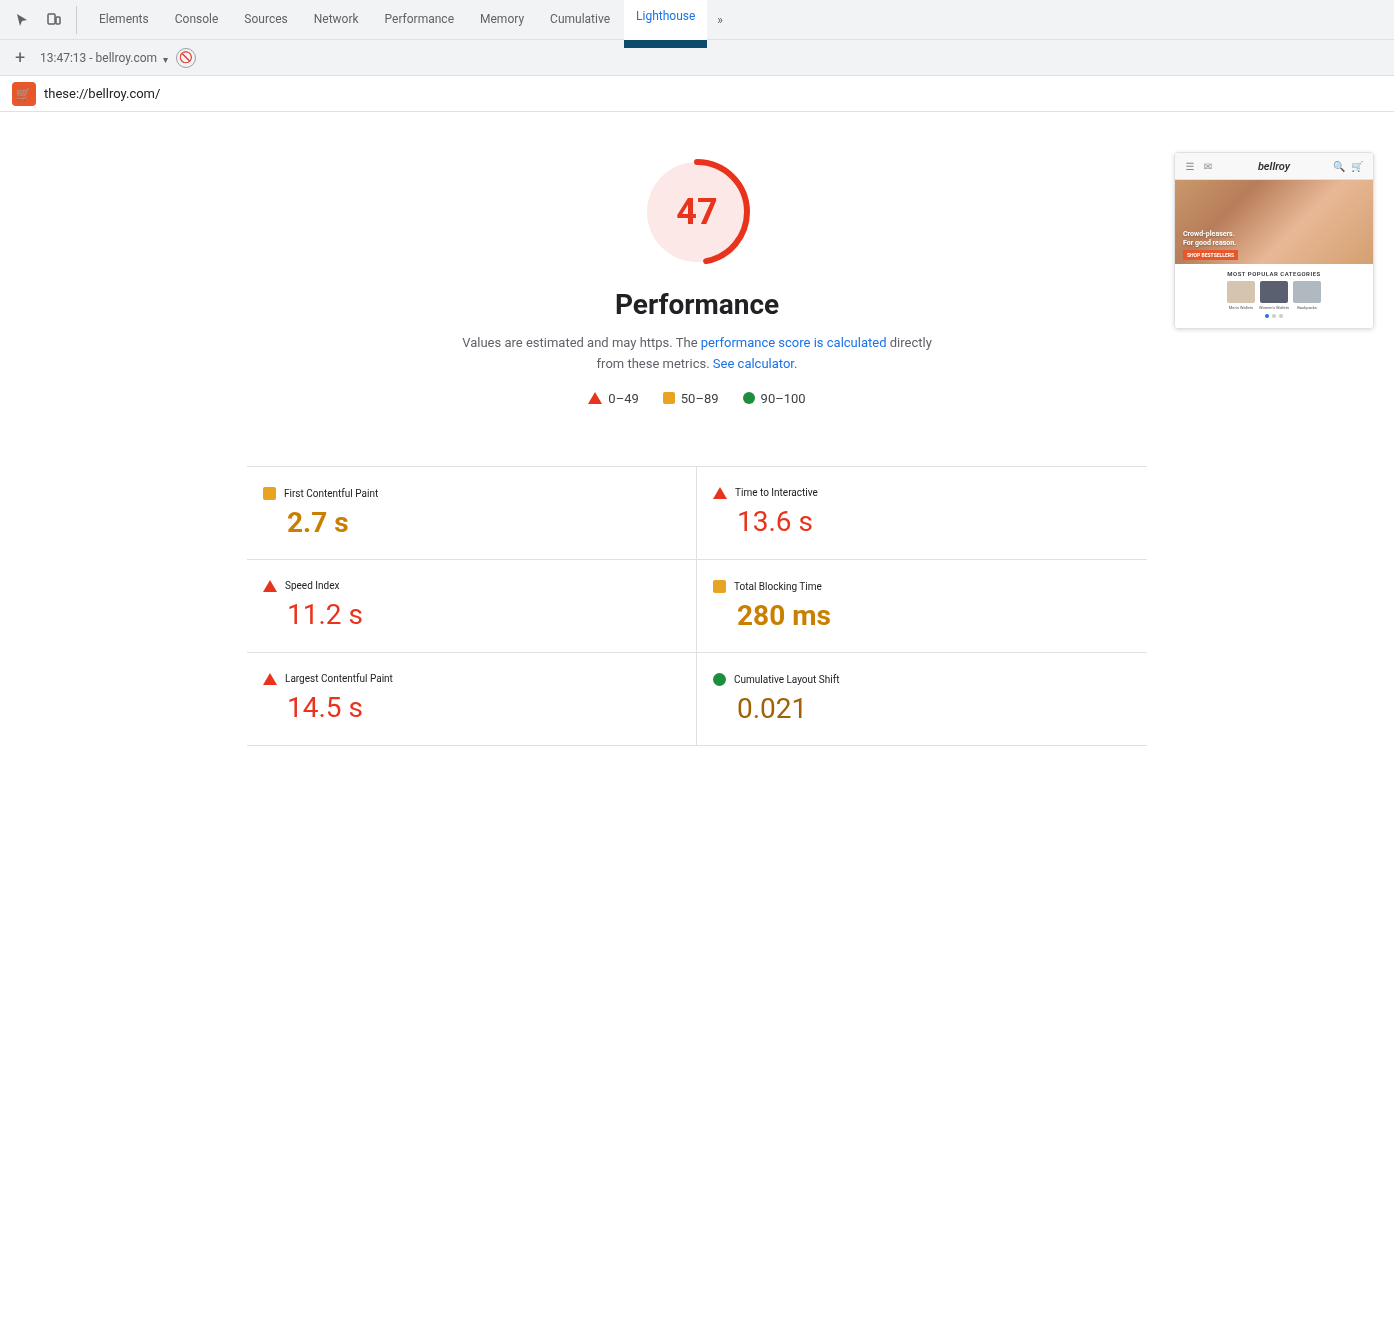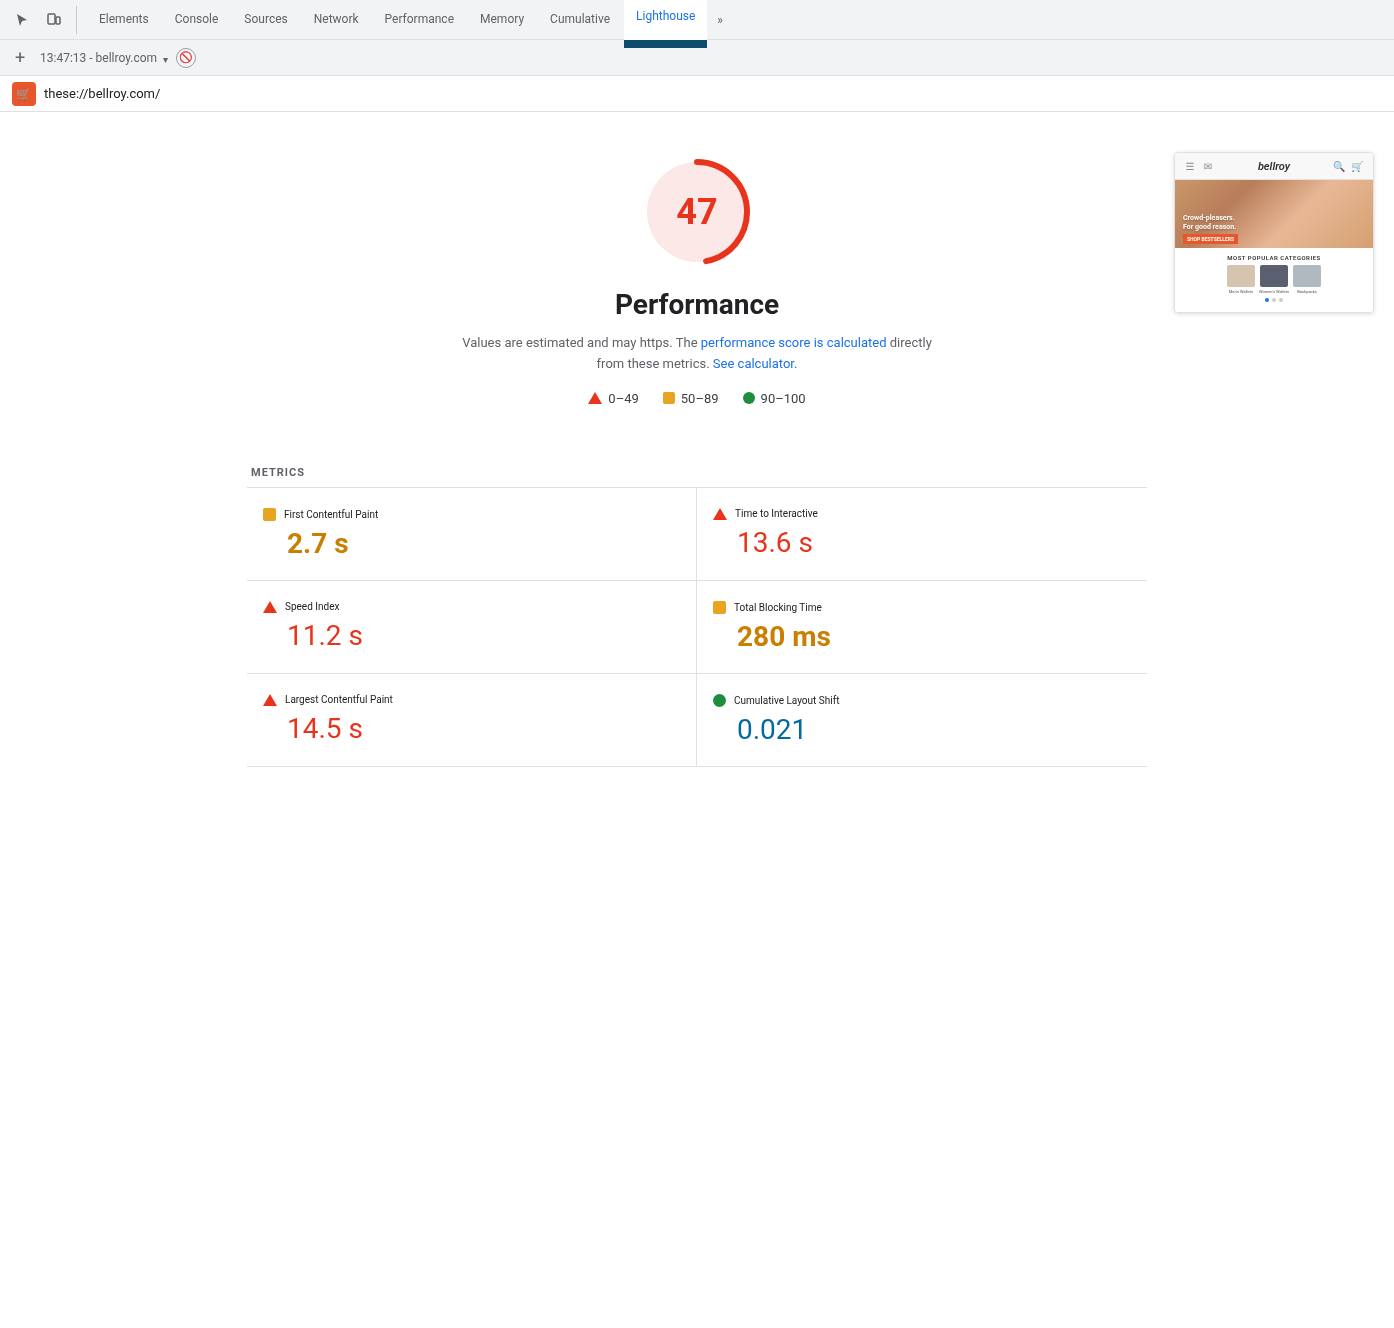"Crowd-pleasers." .preview-hero { height: 68px -> 84px }
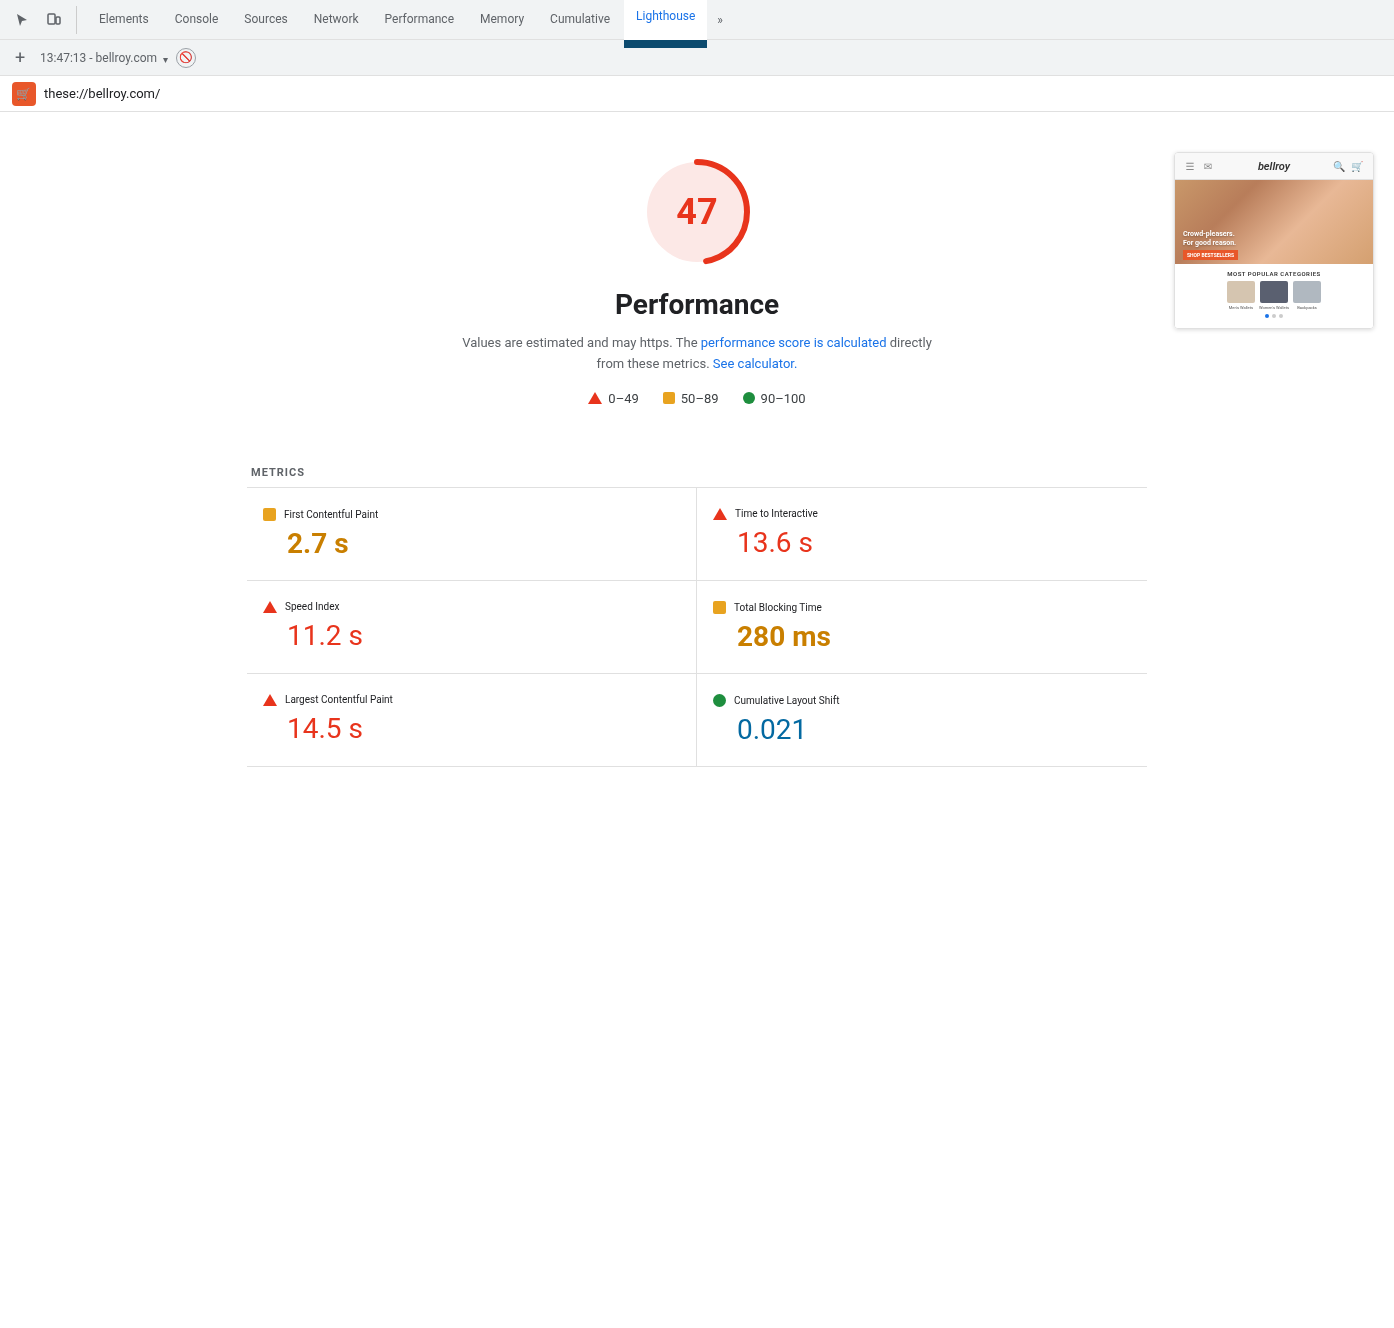"METRICS" div.metrics-title { html: <div>METRICS</div> -> none }
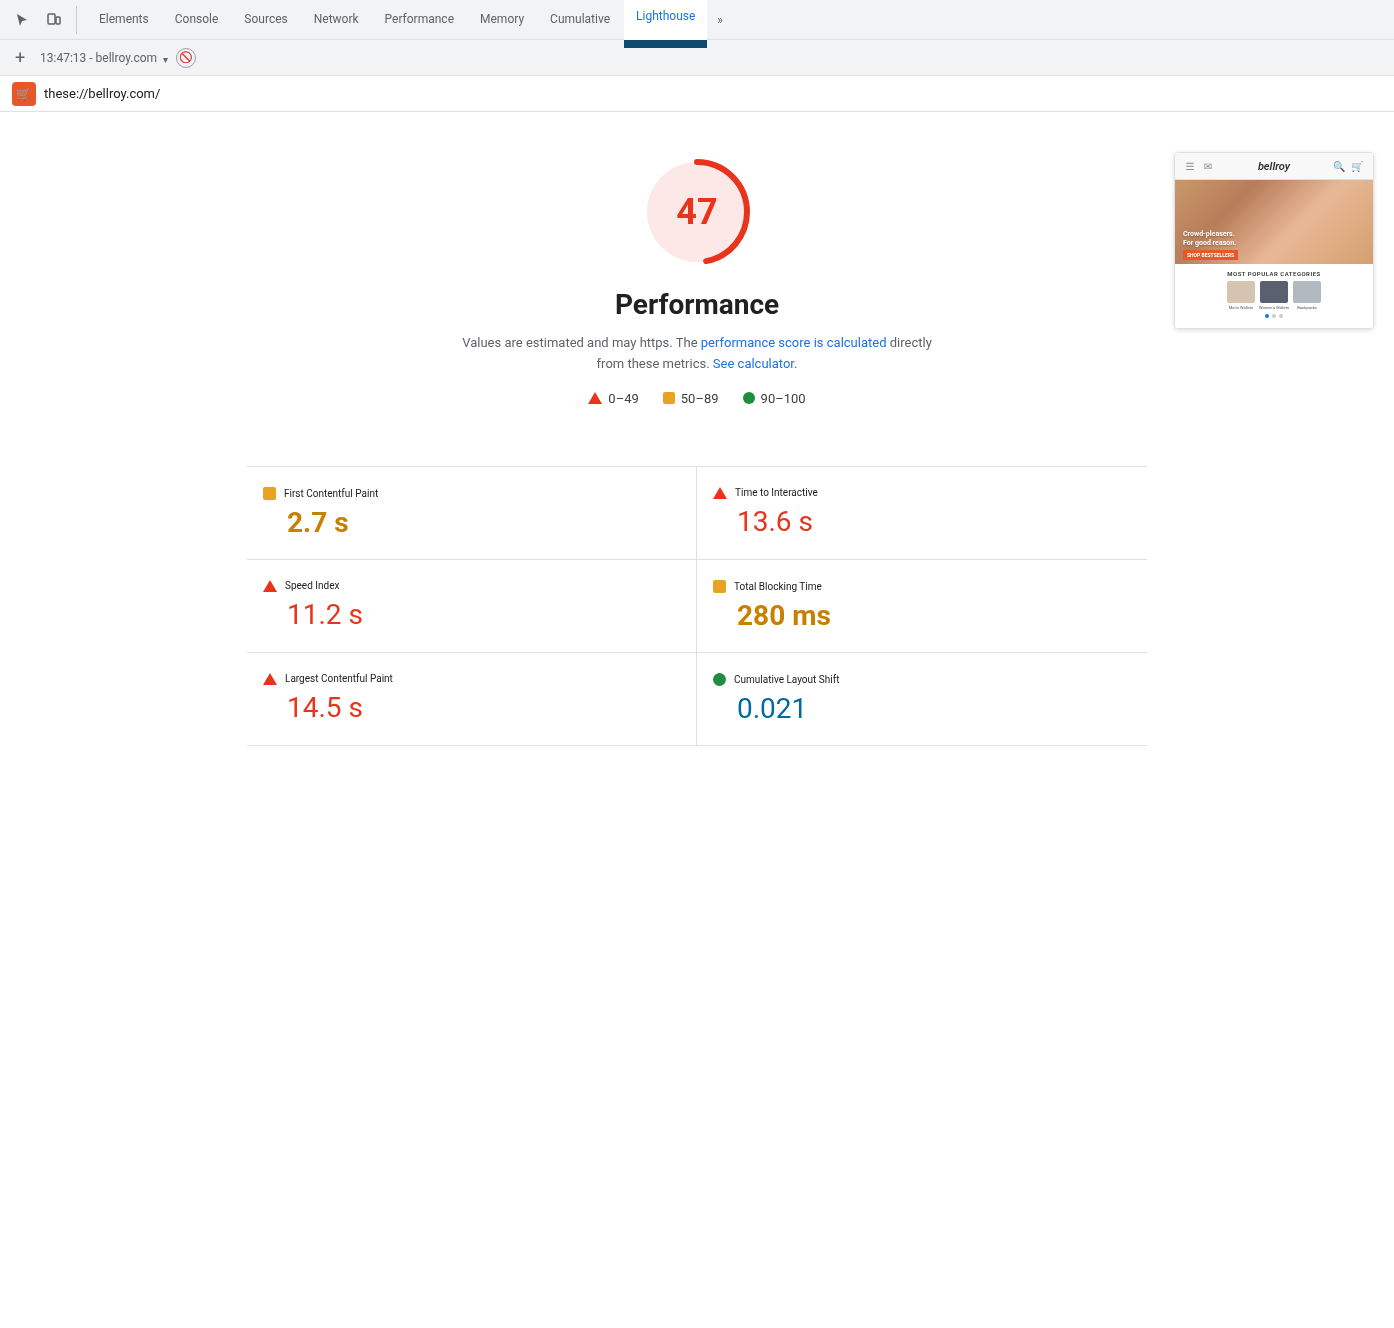"0.021" .metric-value-green { color: #0369a1 -> #a16207 }
